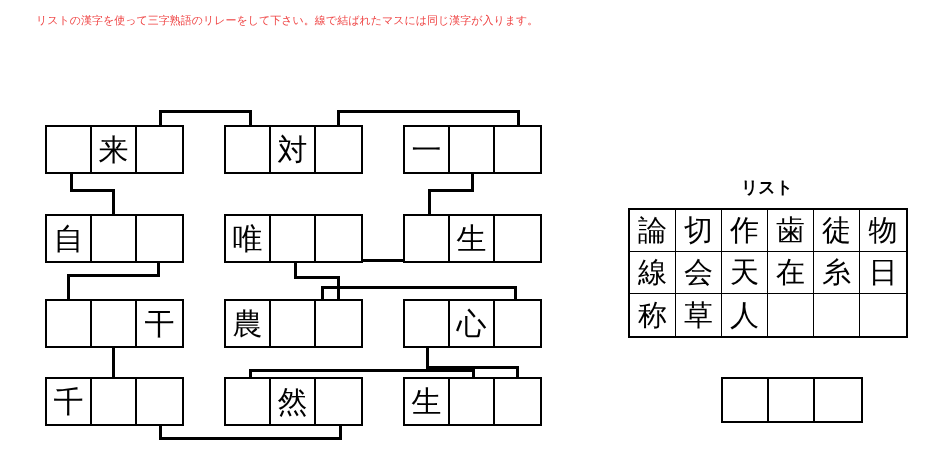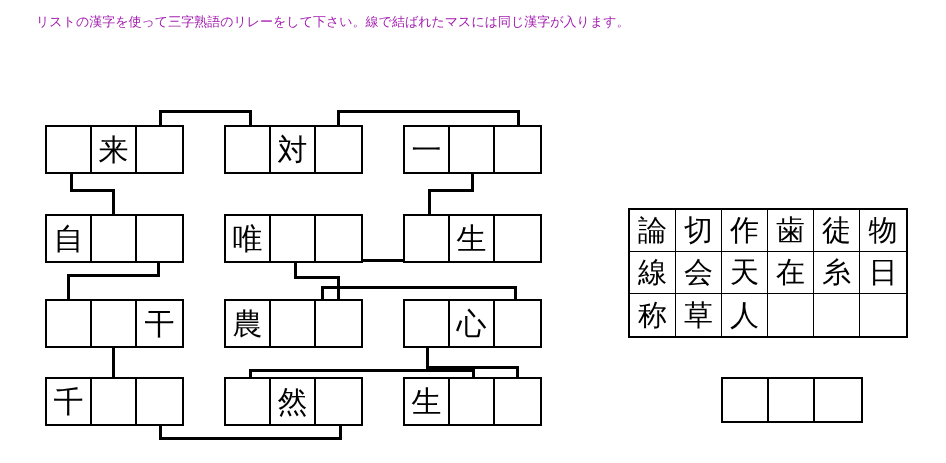"リストの漢字を使って三字熟語のリレーをして下さい。線で結ばれたマスには同じ漢字が" .instr { color: #a21caf -> #ef4444; font-size: 13px -> 11px }
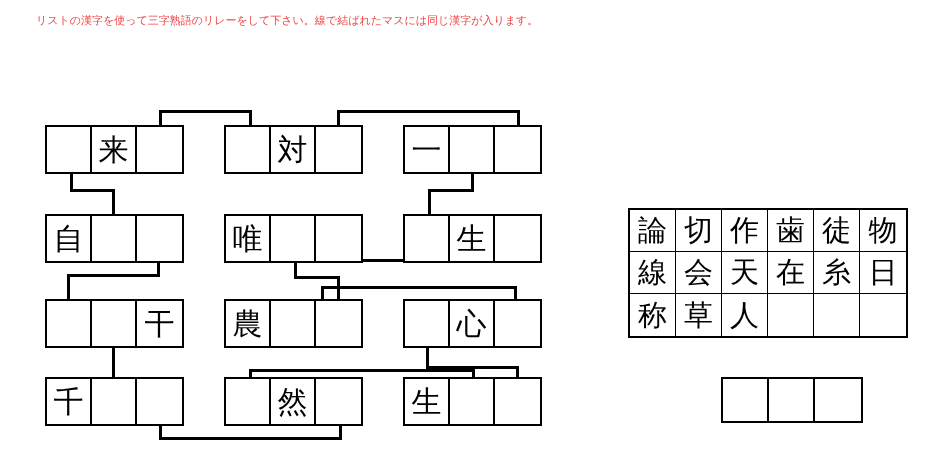"リスト" div { html: none -> <div>リスト</div> }
